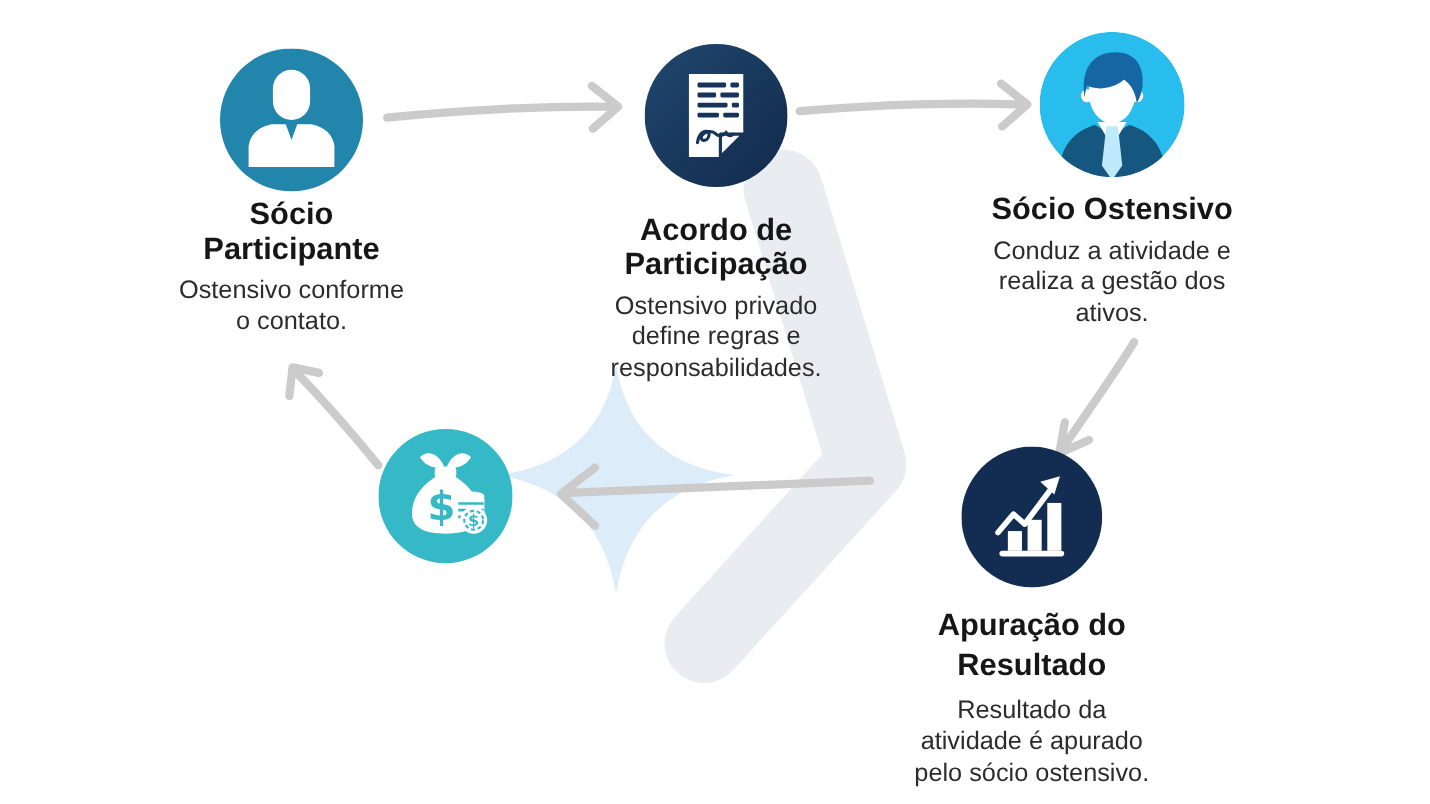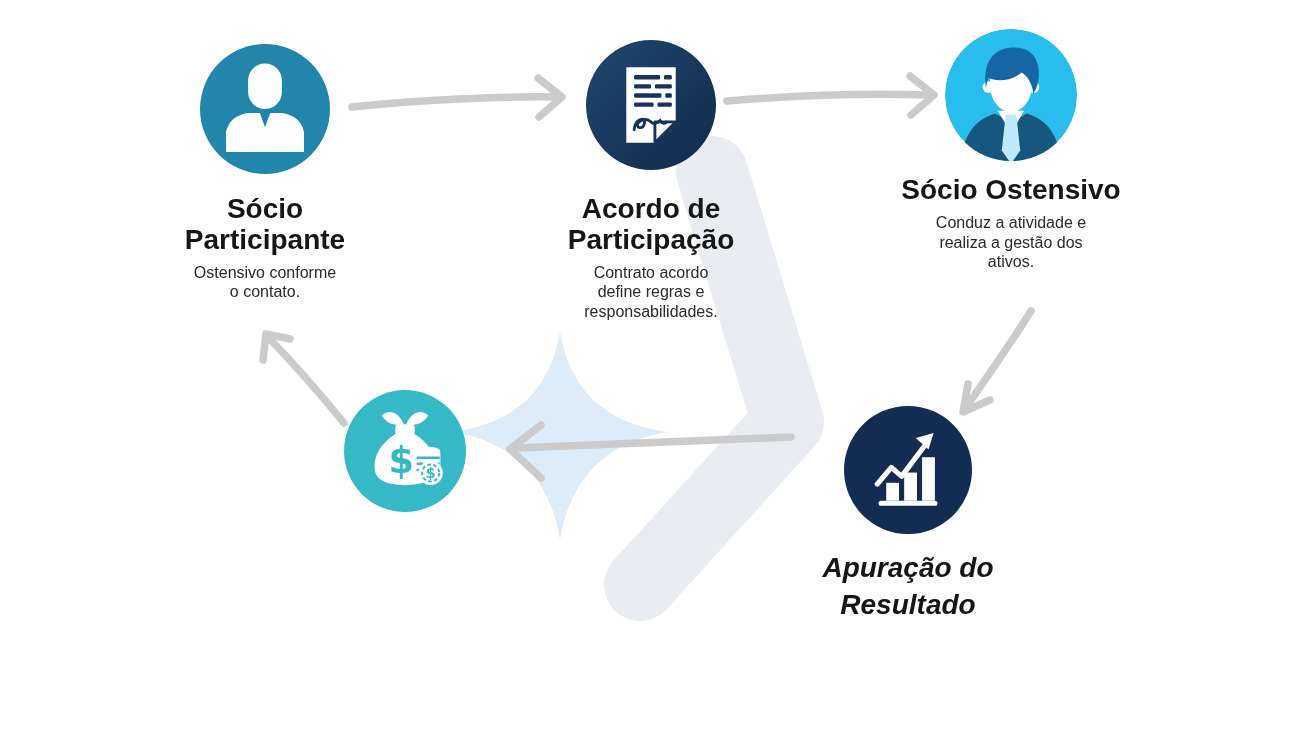"Sócio" .n1 h3 { margin-top: 20px -> 6px }
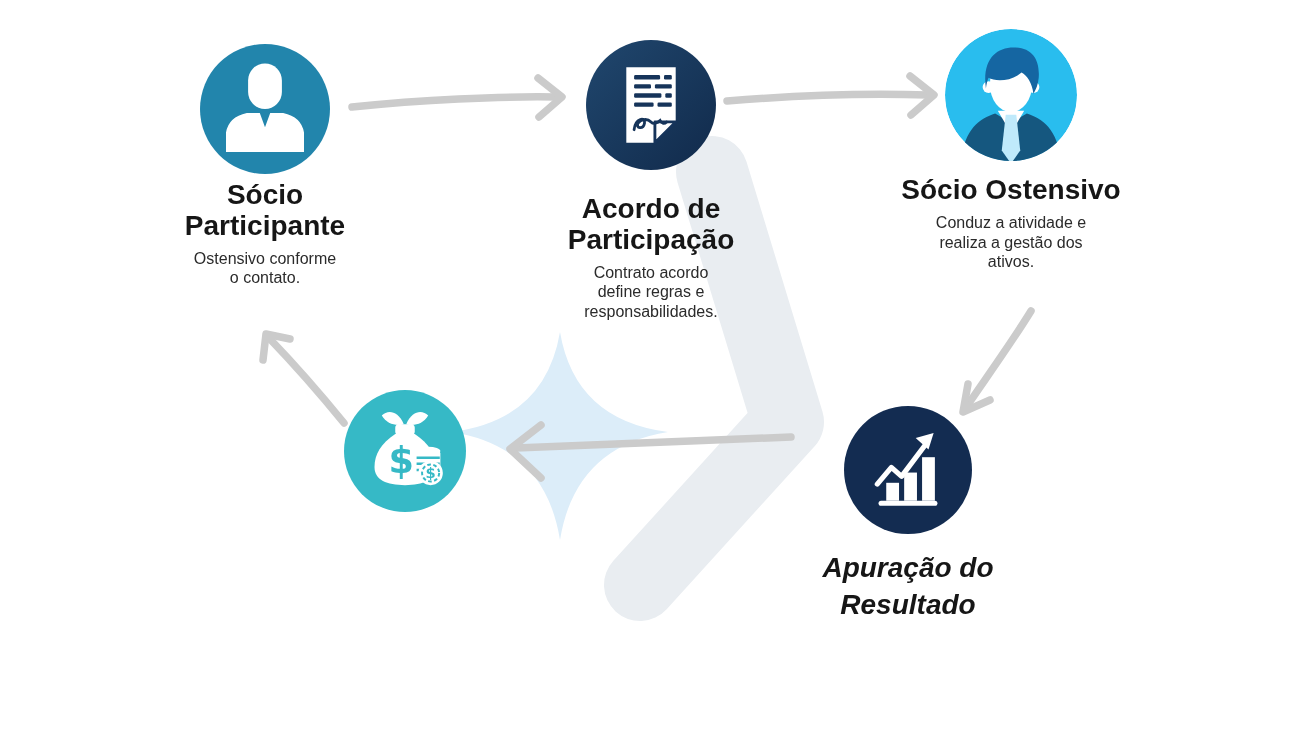"Conduz a atividade e" .node p { font-size: 16px -> 23px }
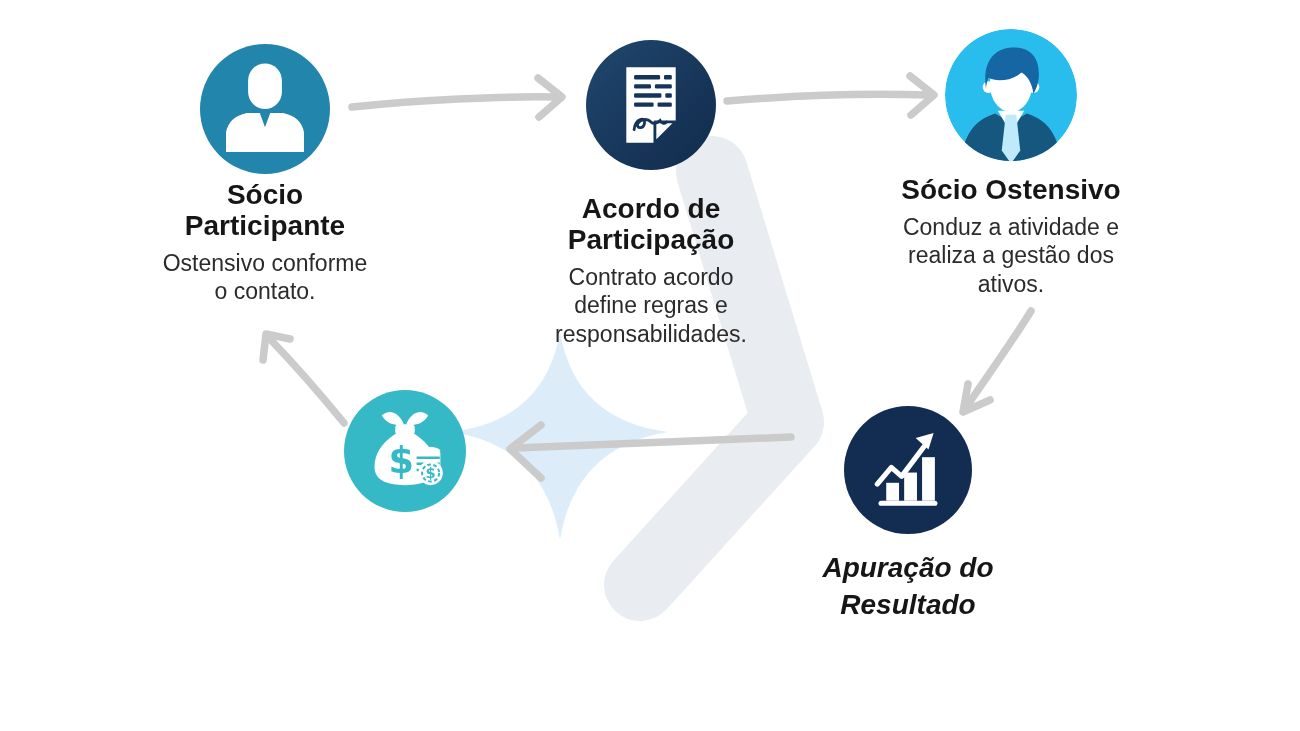"Contrato acordo" p { text: Contrato acordo -> Ostensivo privado }
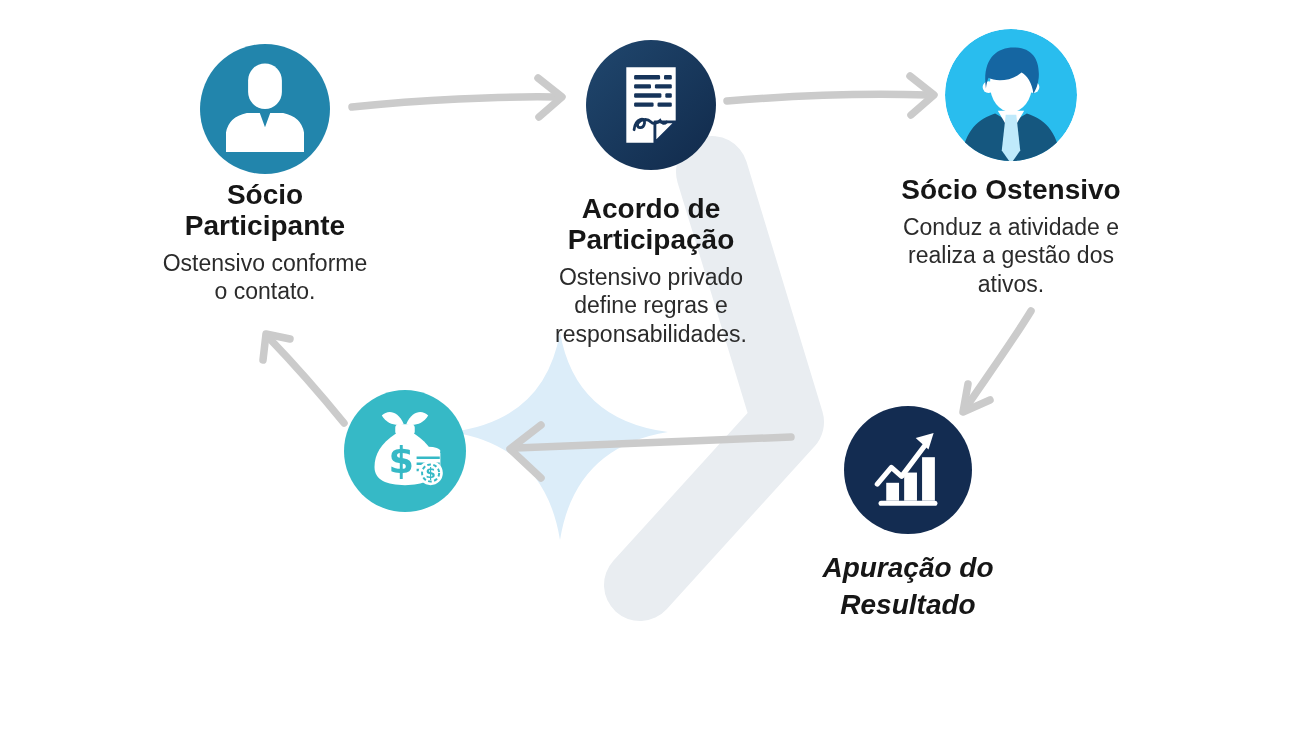"Apuração do" .n4 { font-style: italic -> none; left: 758px -> 788px }
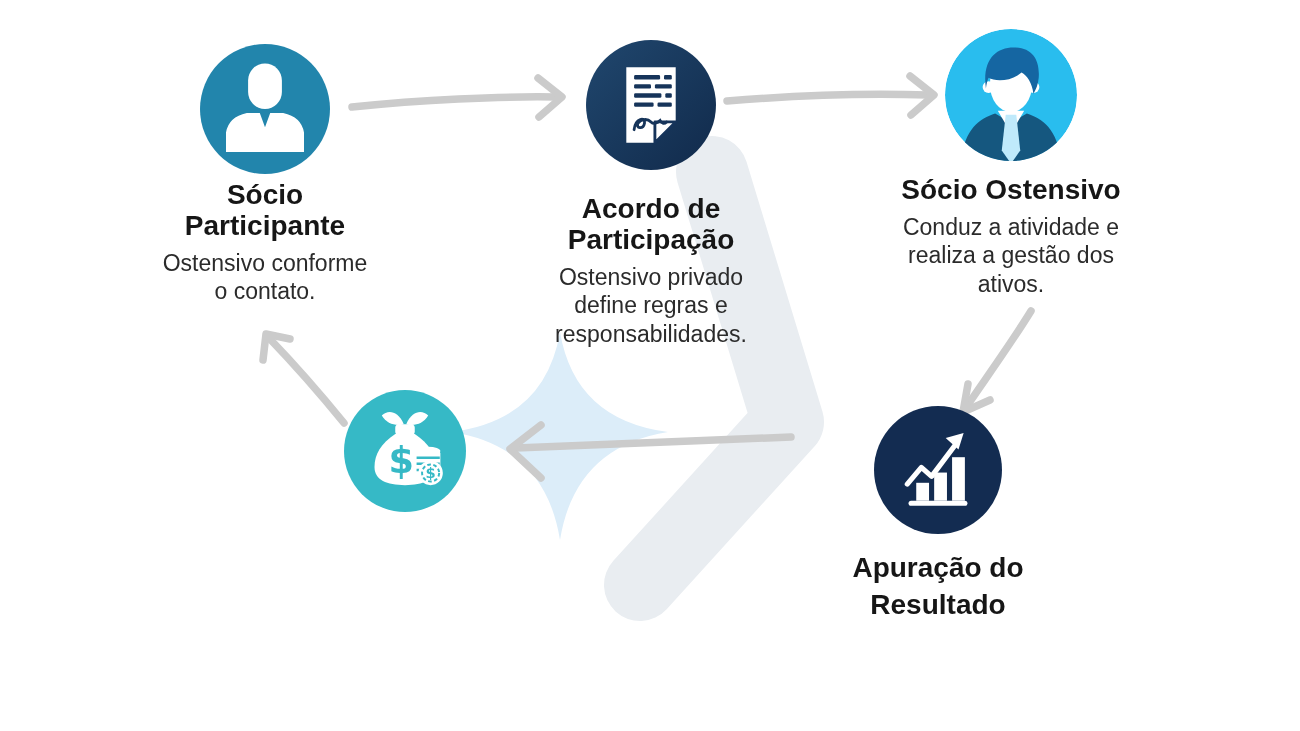"Resultado da" p { html: none -> <p>Resultado da atividade é apurado pelo sócio ostensivo.</p> }
